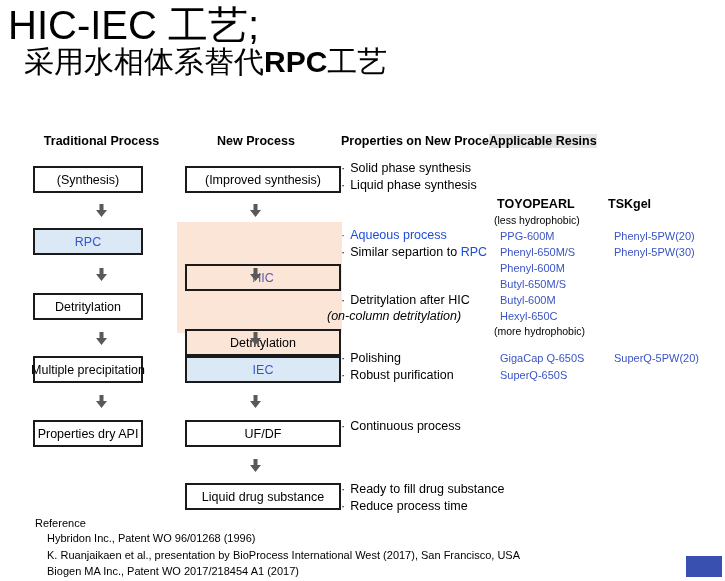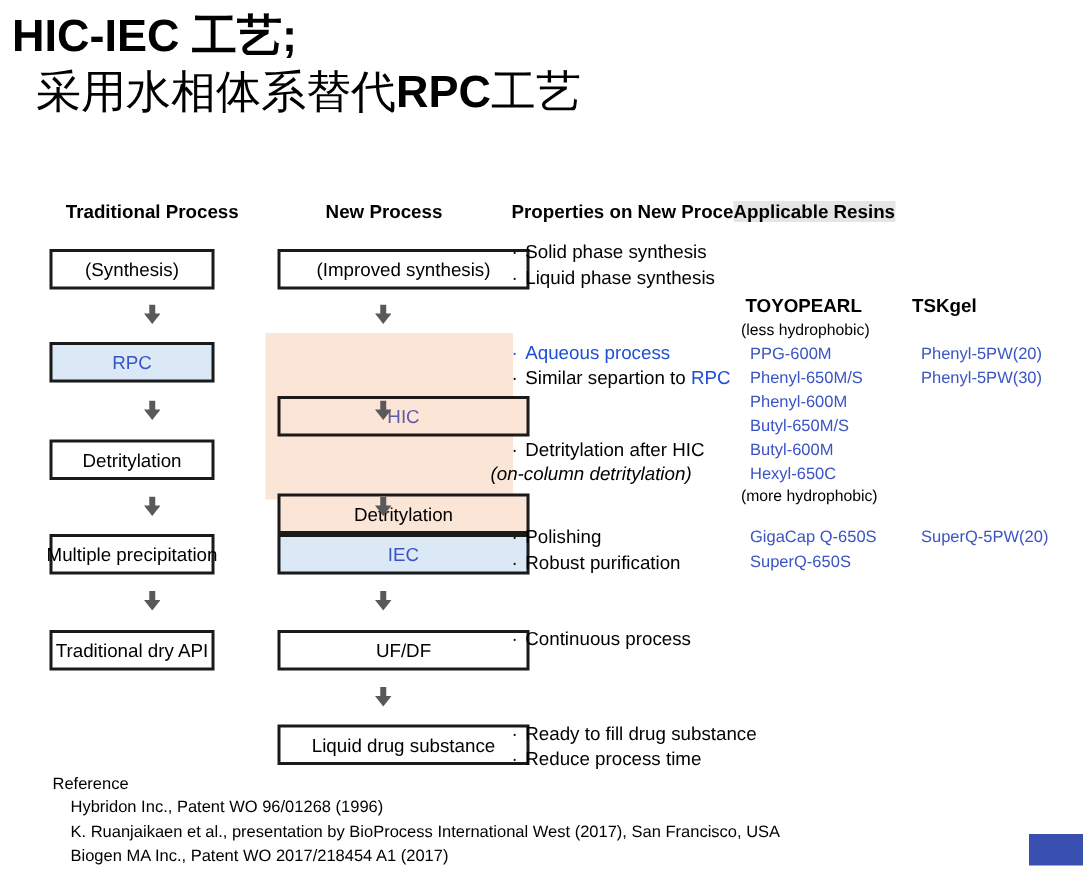"HIC-IEC 工艺;" .title1 { font-size: 30px -> 40px; font-weight: bold -> normal }
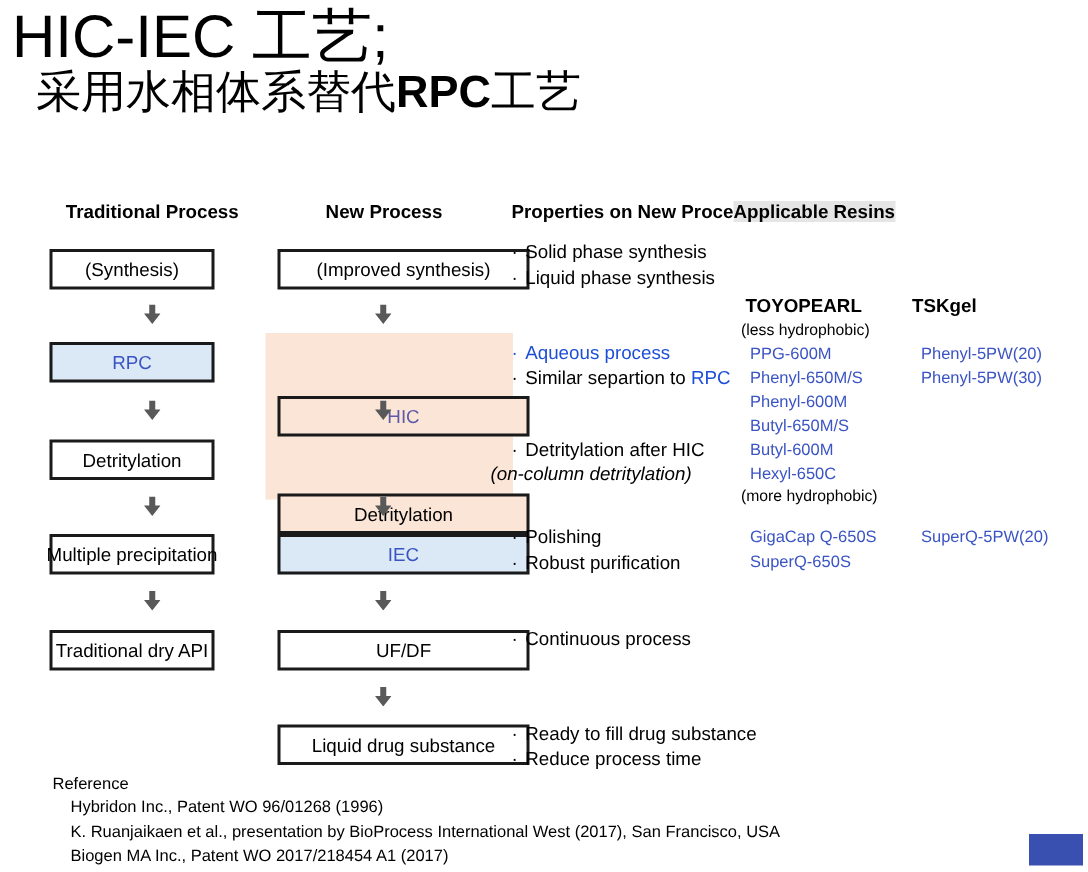"(Improved synthesis)" .box.c2 { width: 168px -> 156px }
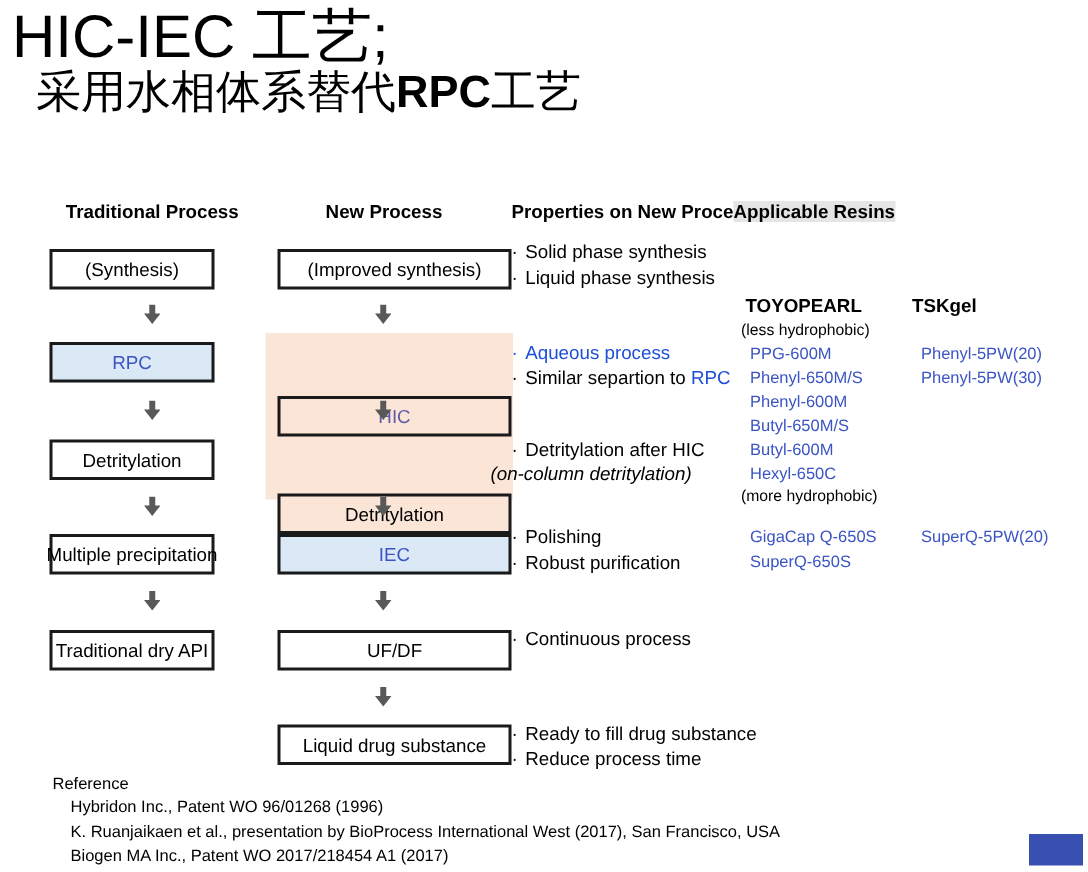"Traditional dry API" div.box { text: Traditional -> Properties }
